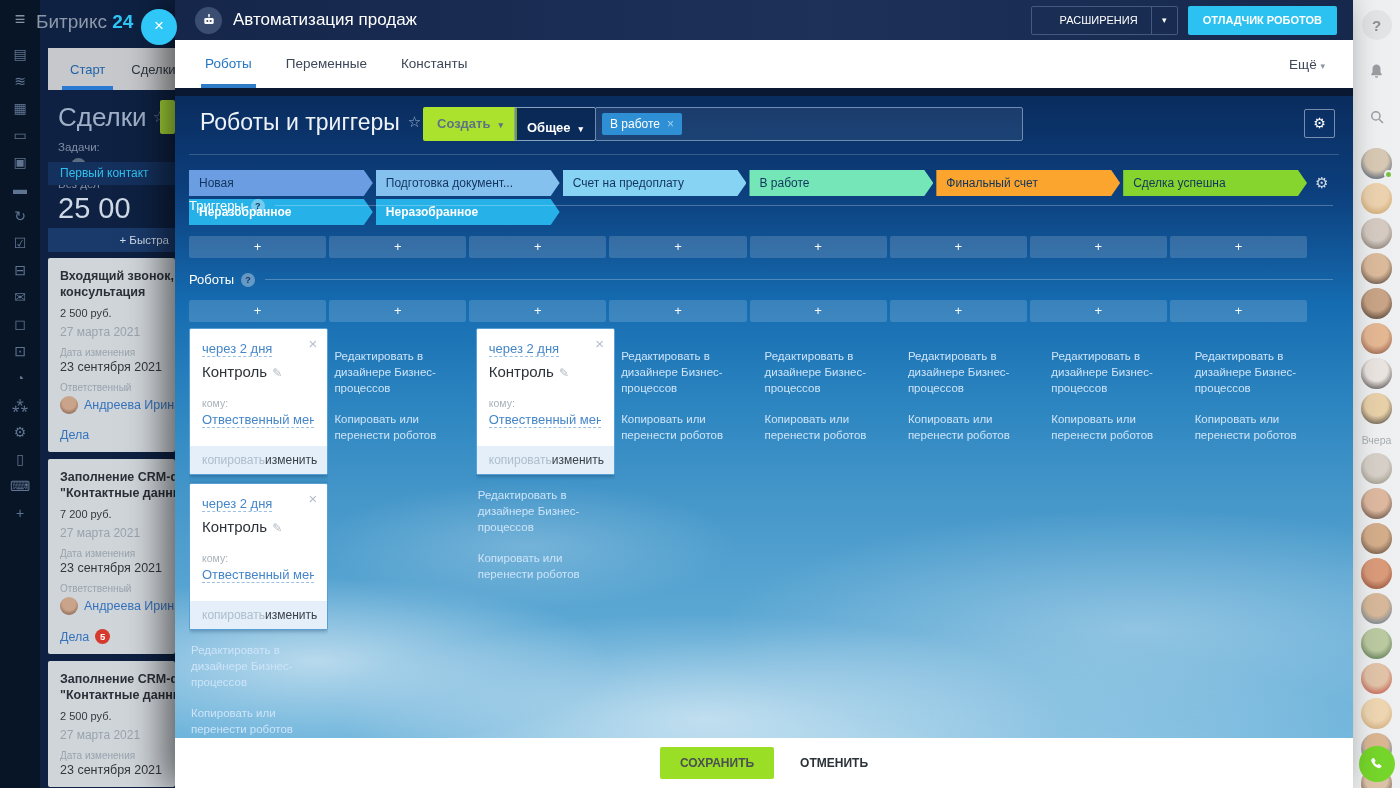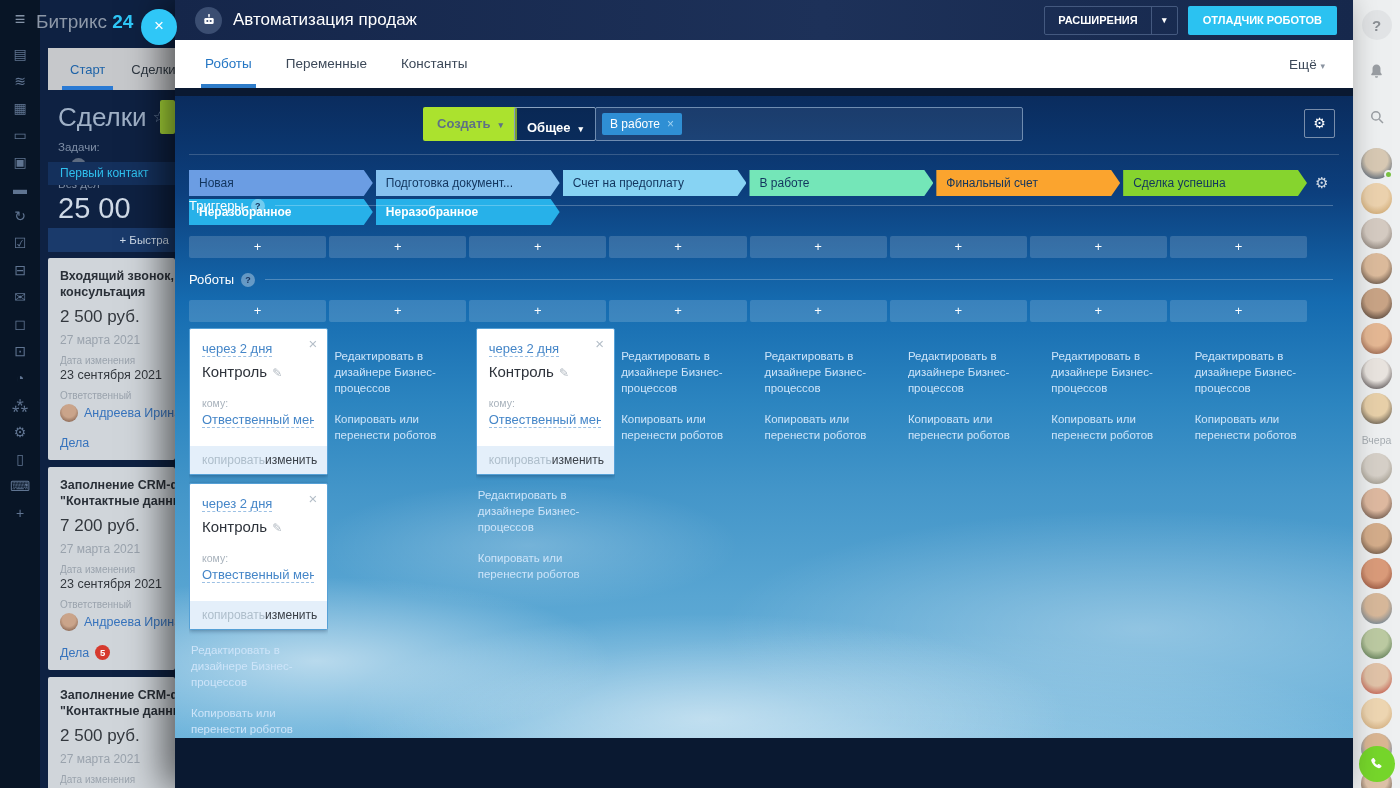"РАСШИРЕНИЯ" #ext-btn { font-weight: bold -> normal; padding-left: none -> 15px }
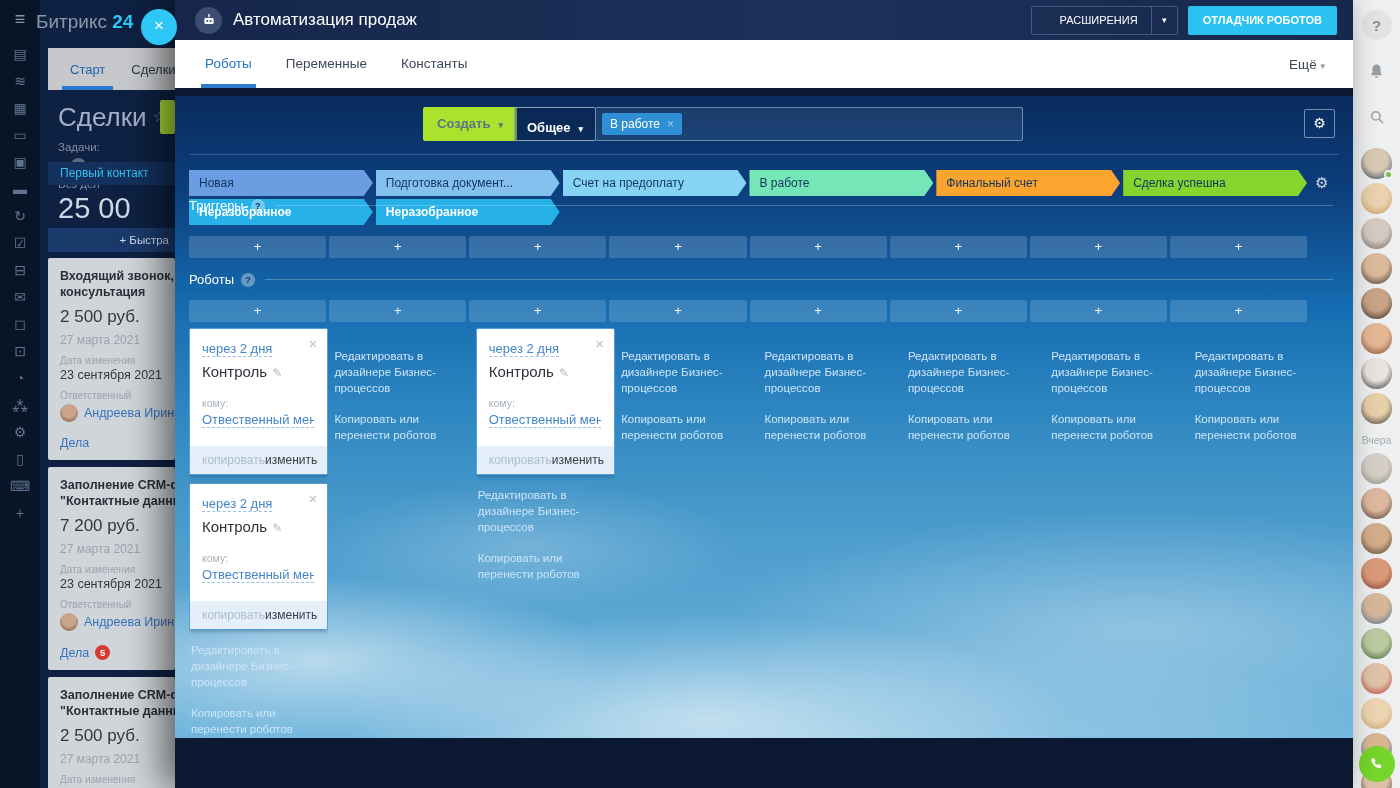"Роботы и триггеры ☆" div { html: none -> <div><span>Роботы и триггеры</span><span>☆</span></div> }
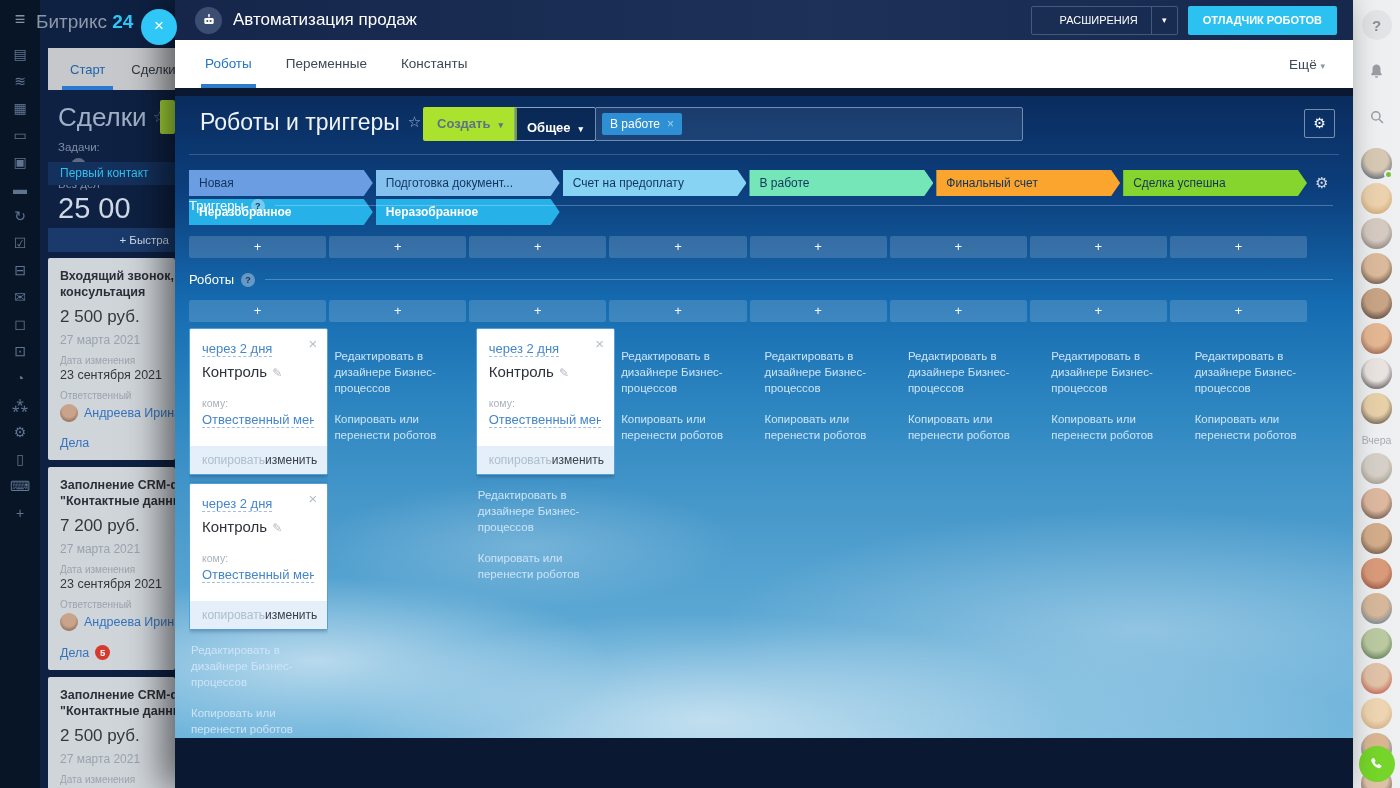"2 500 руб." .dc-amount { font-size: 17px -> 11px }
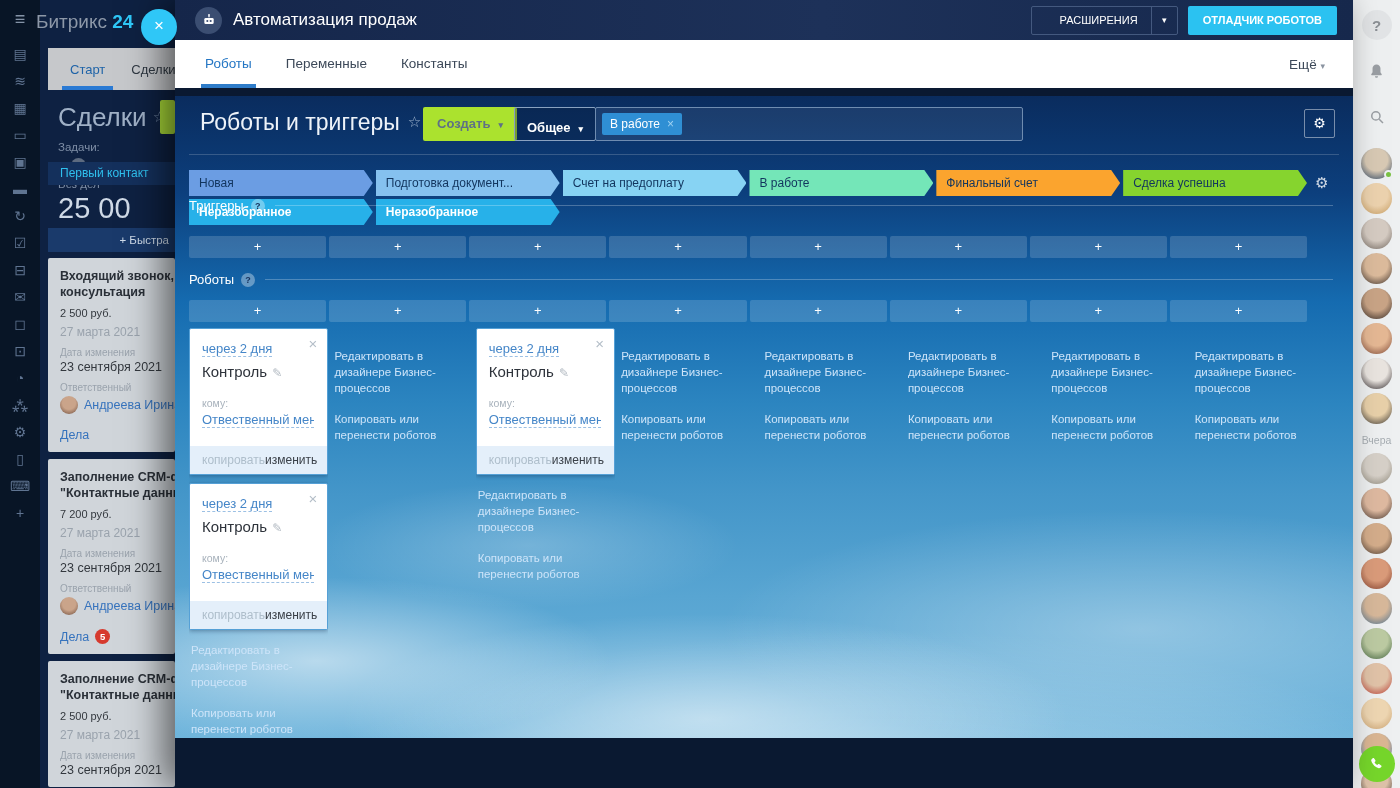"СОХРАНИТЬ" div { html: none -> <div> <div>СОХРАНИТЬ</div> <div>ОТМЕНИТЬ</div> </div> }
